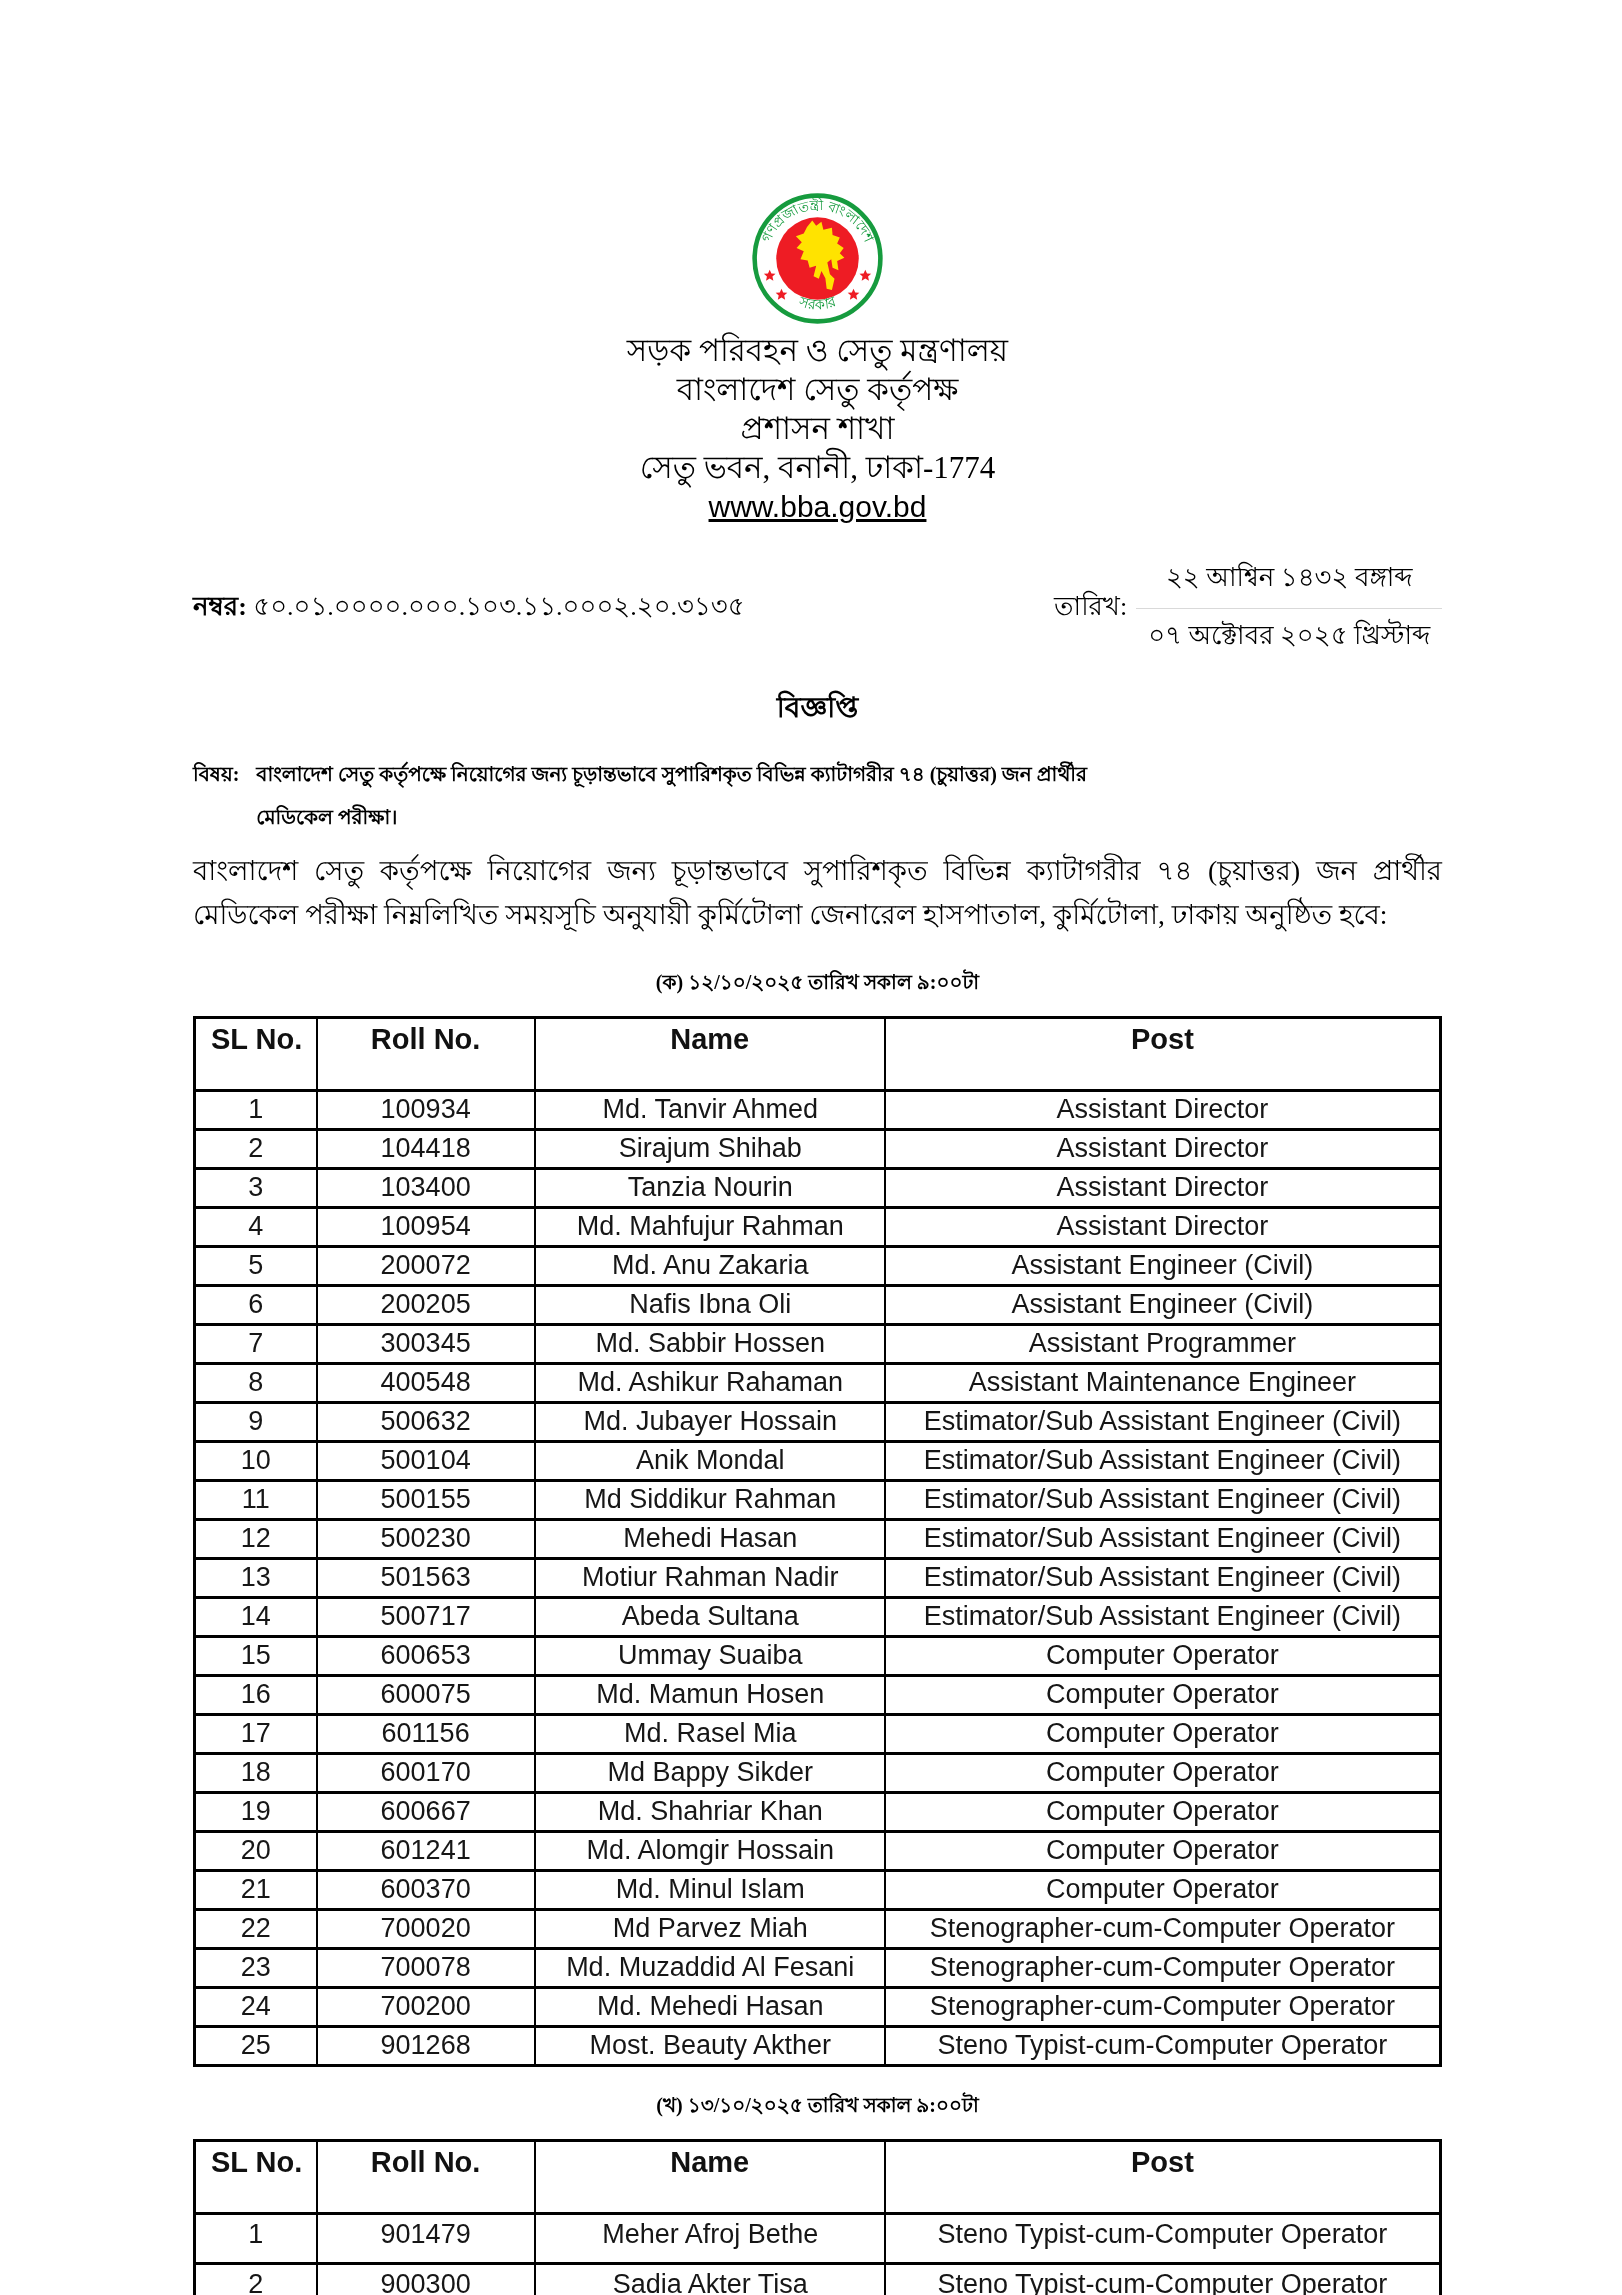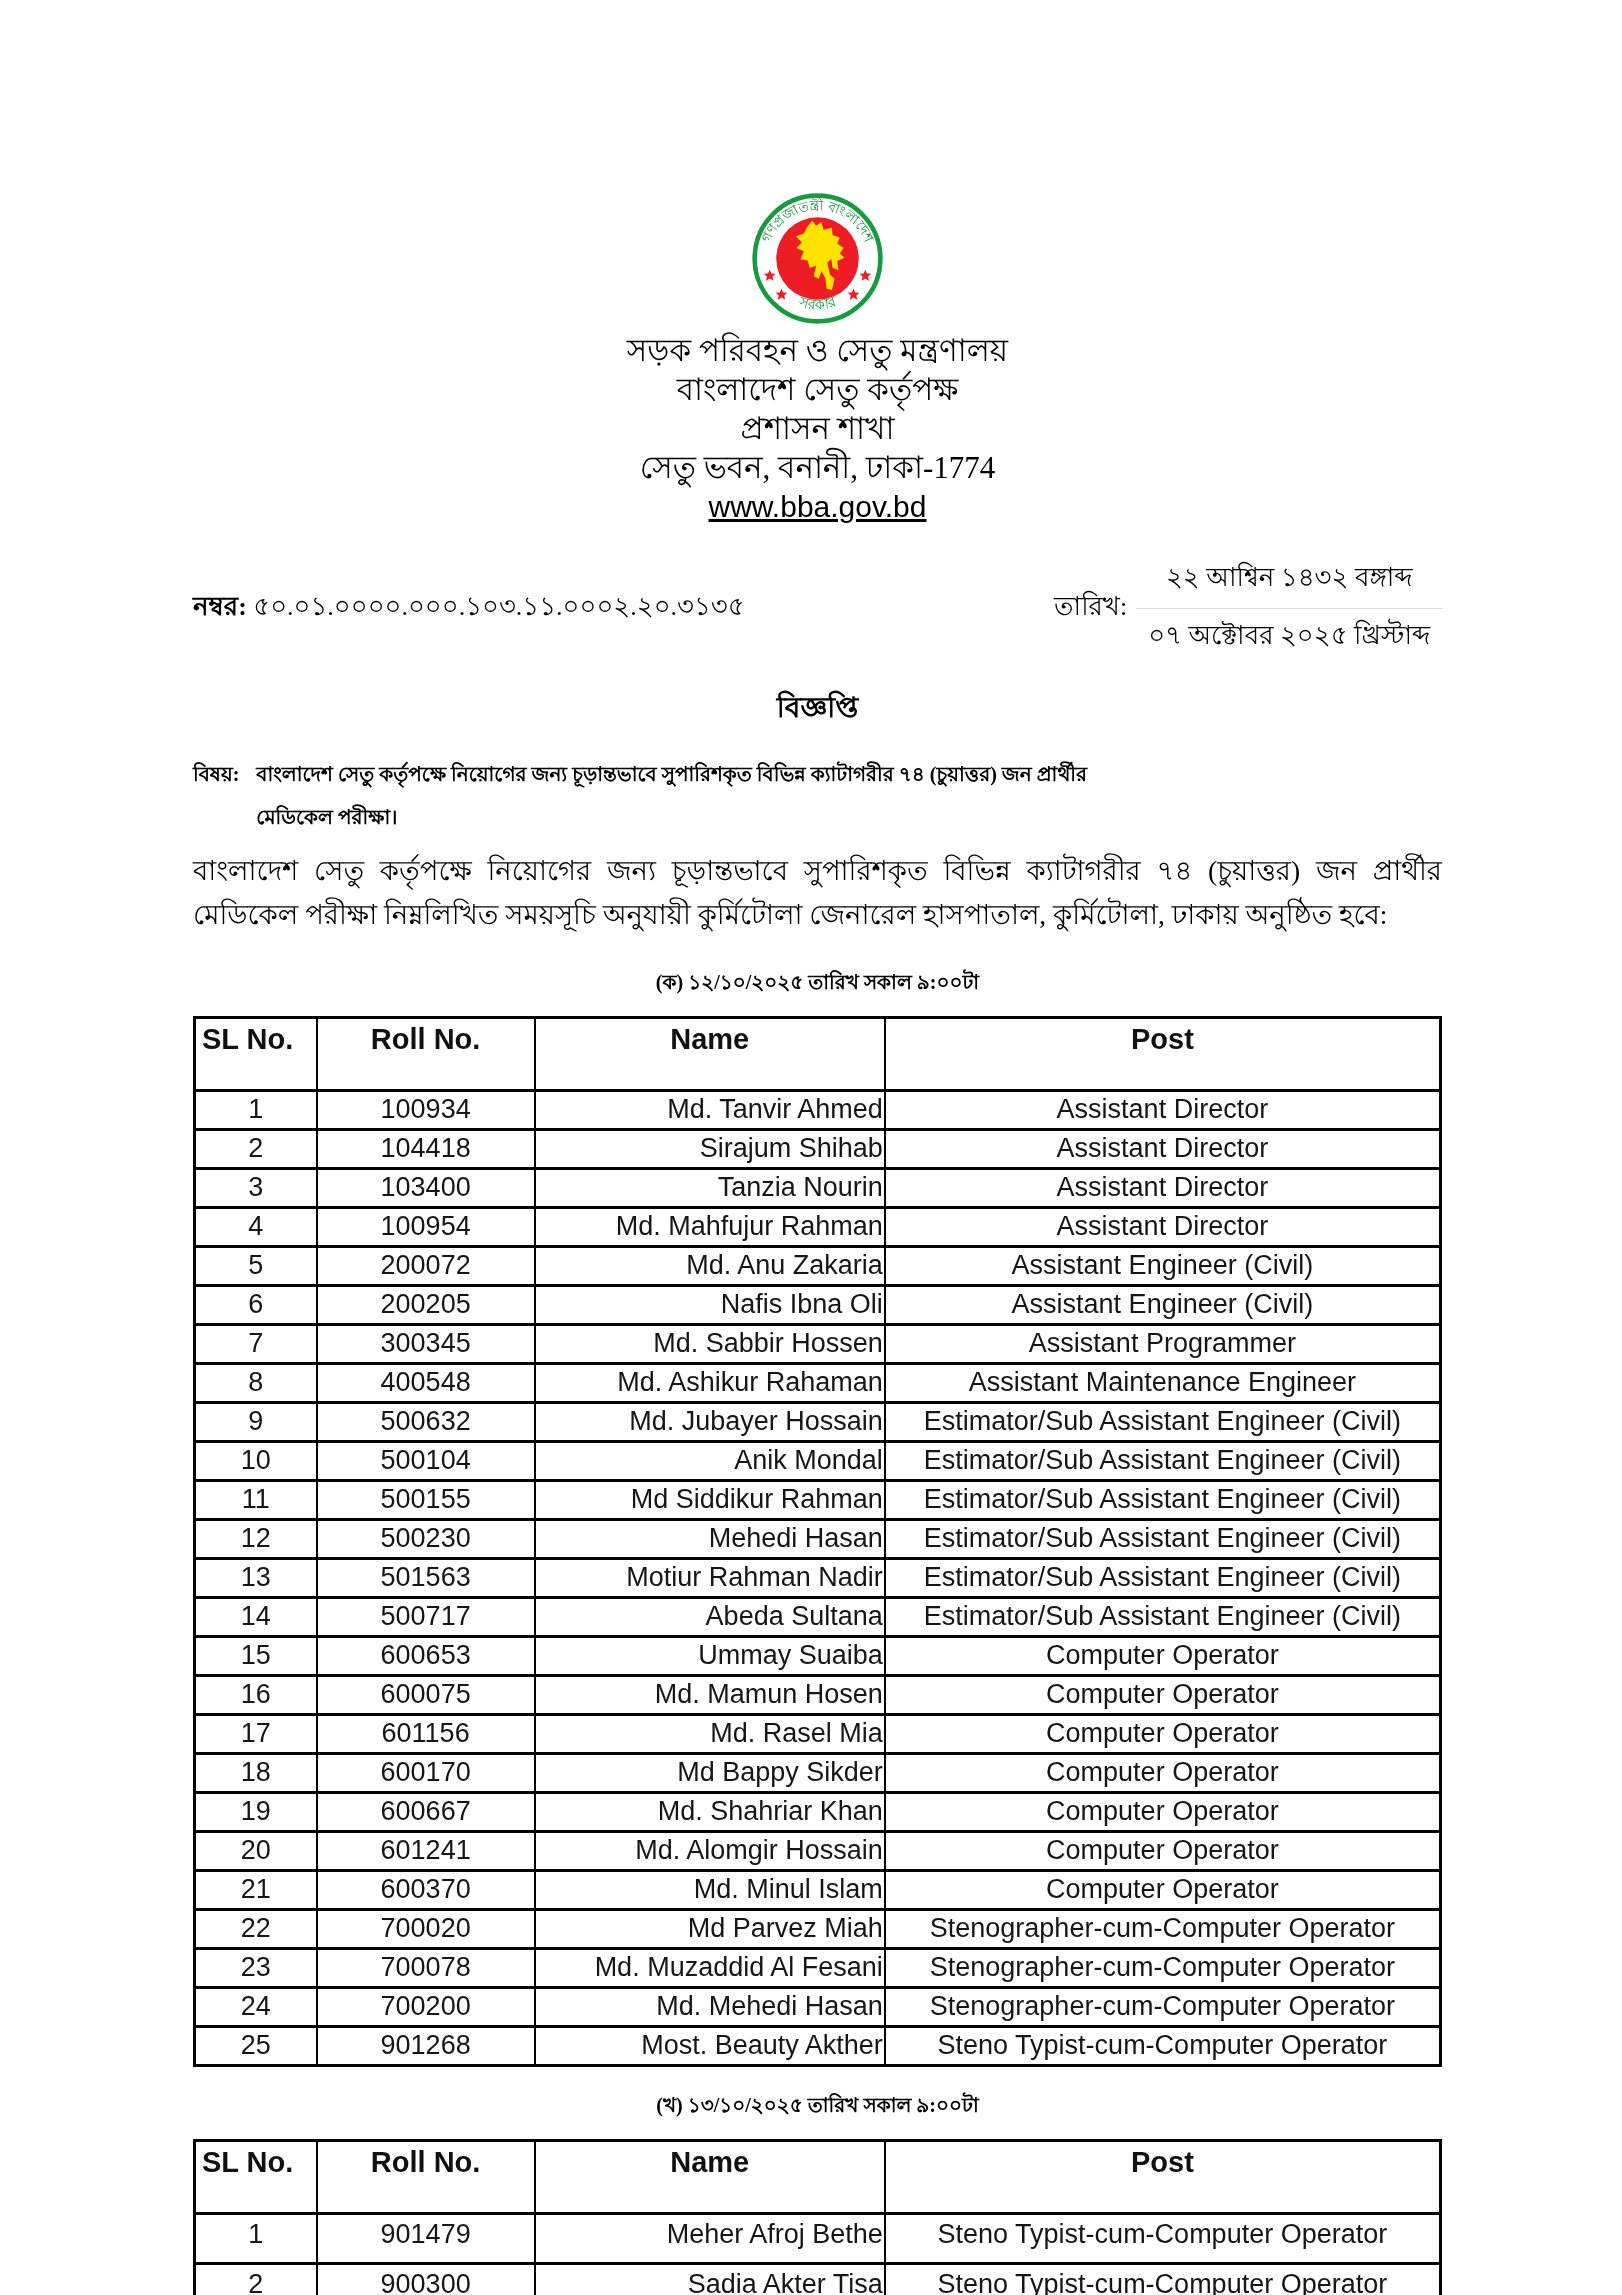"SL No." table.sched th.h0 { padding-left: 6px -> 15px }
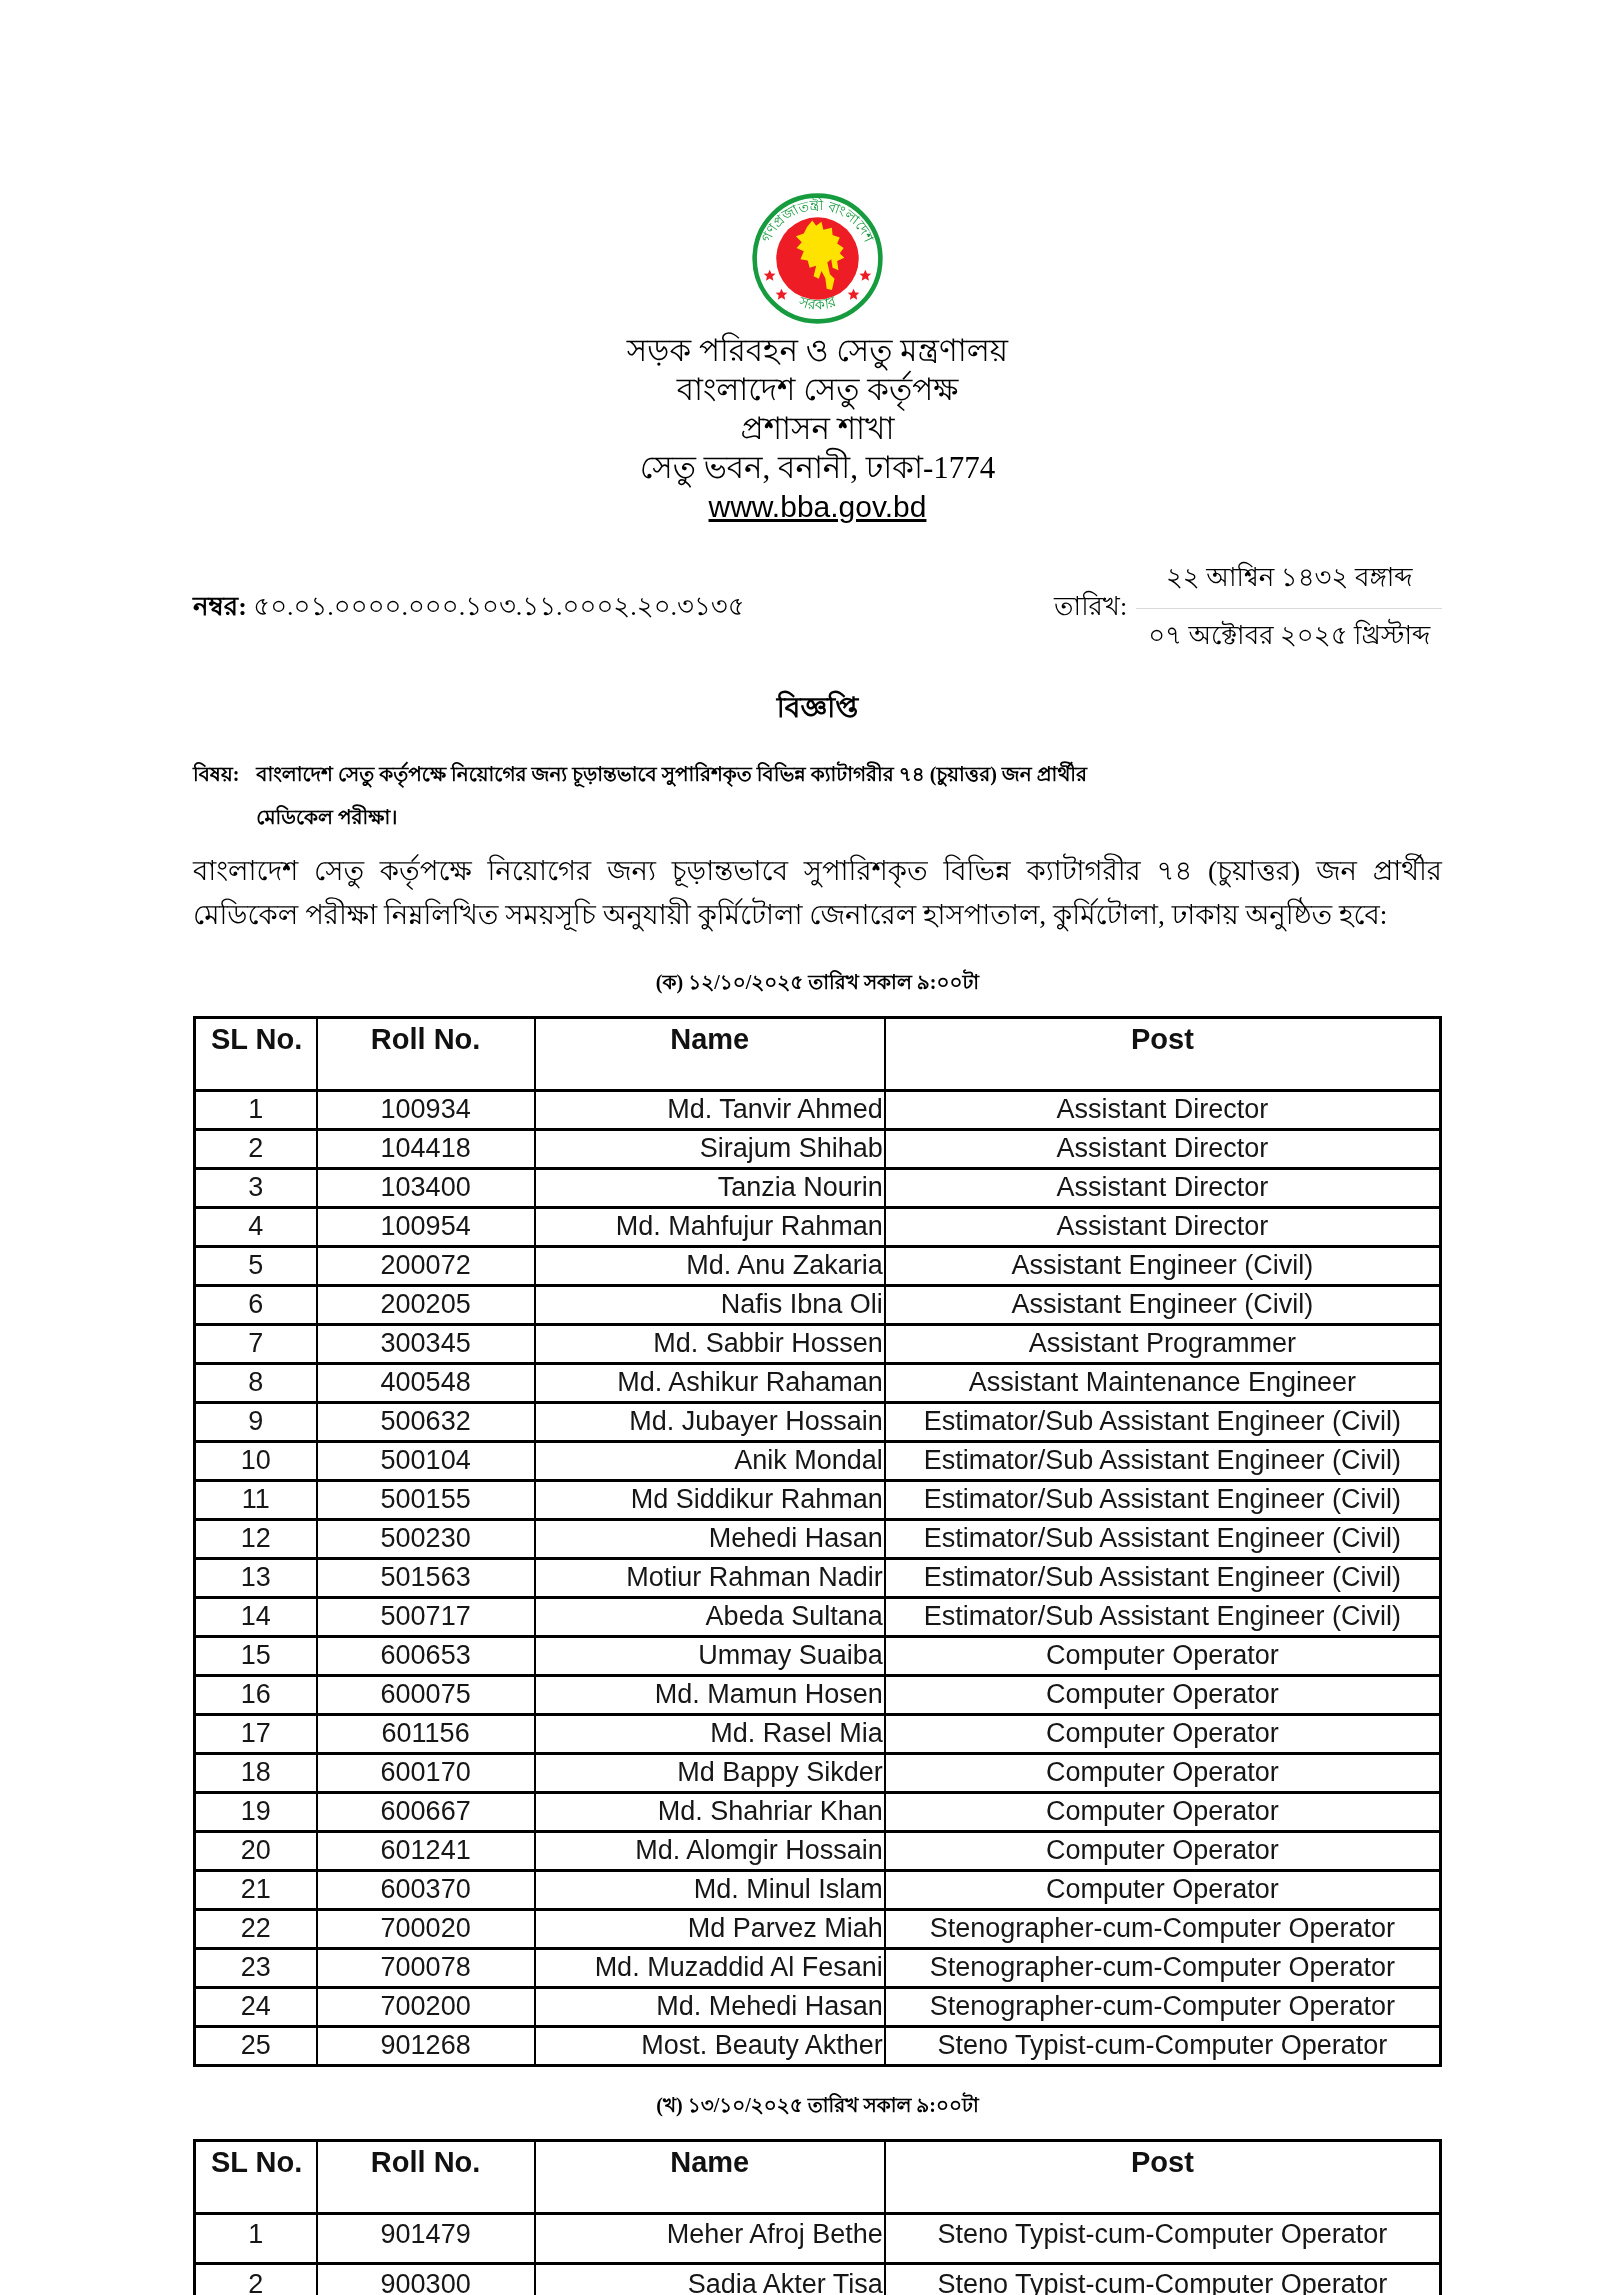"Md. Tanvir Ahmed" table.sched td.c2 { text-align: right -> center }
